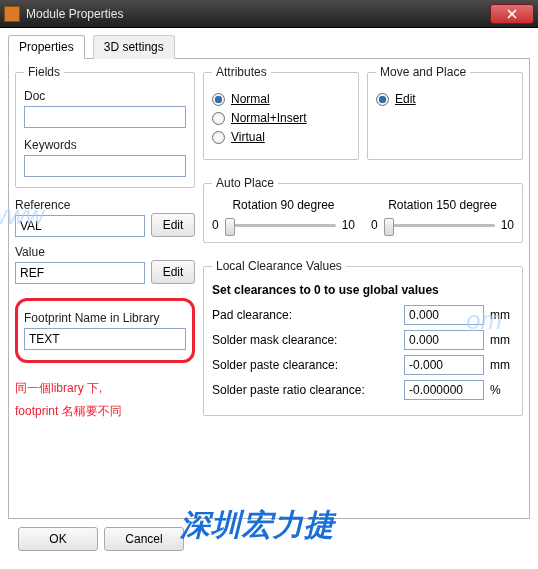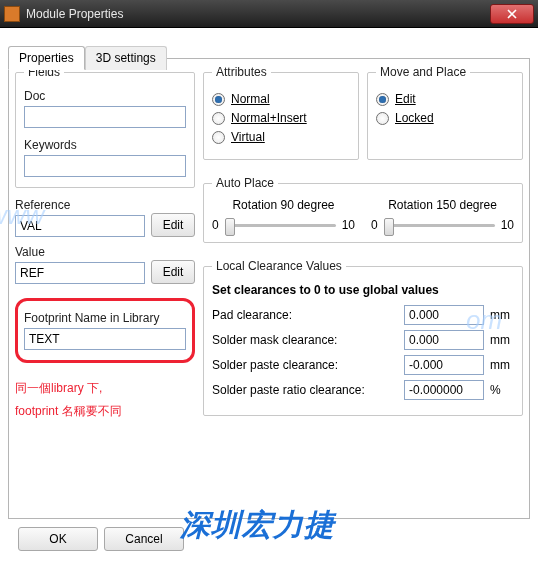"Properties" .tab { margin-right: 0px -> 8px; top: 12px -> 1px }
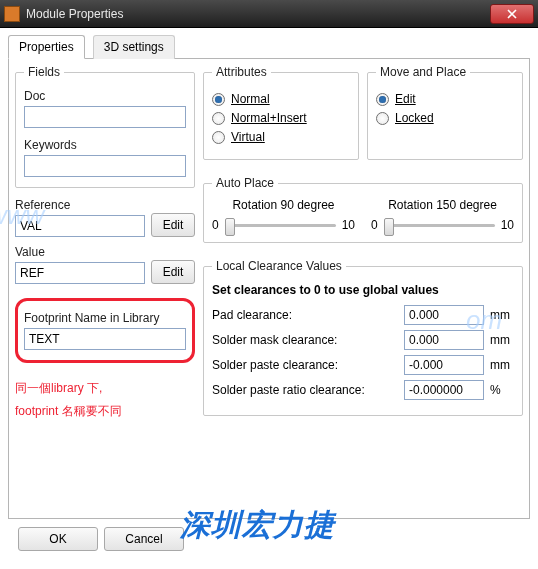"Locked" div.radio-row { html: <div> <div></div> <span>Locked</span> </div> -> none }
